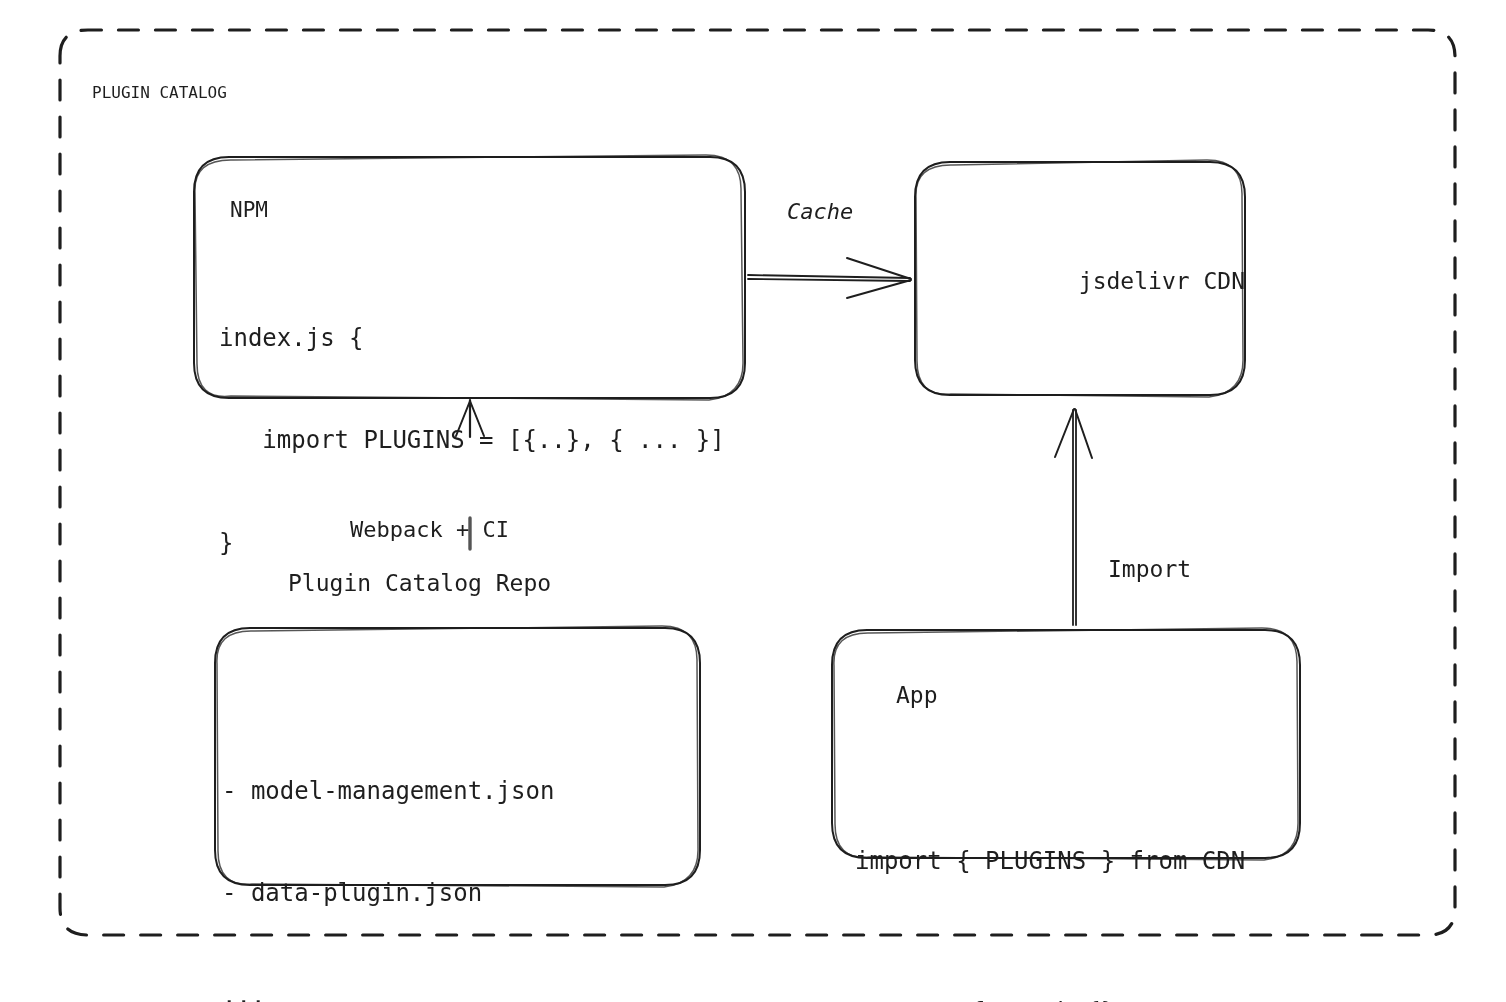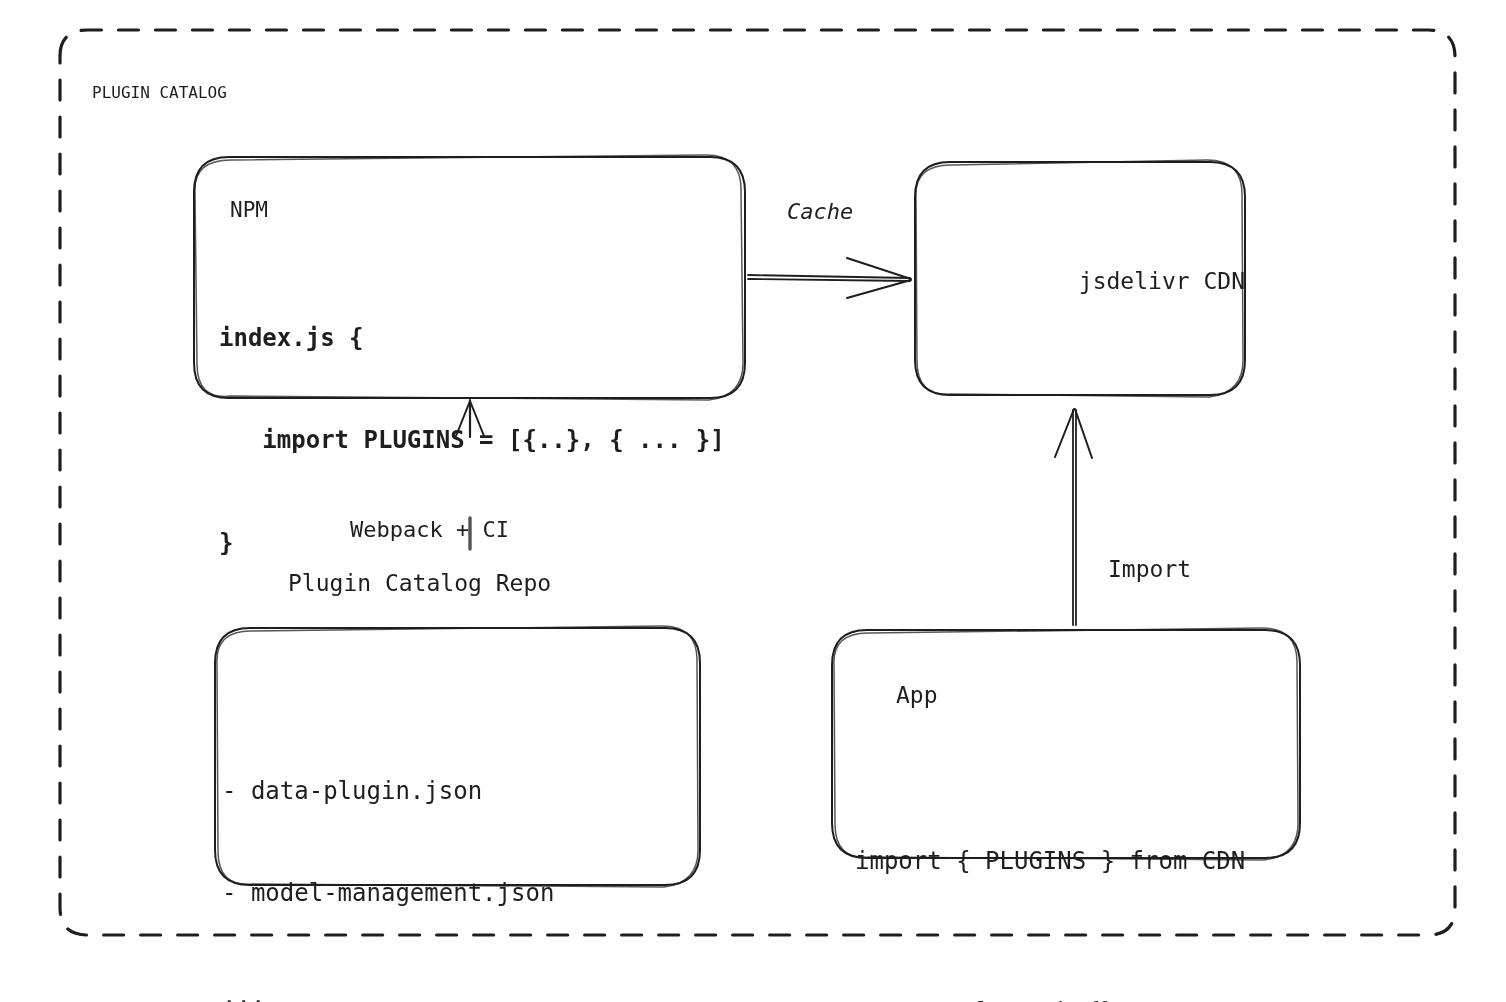"index.js {" .npm-code { font-weight: bold -> none }
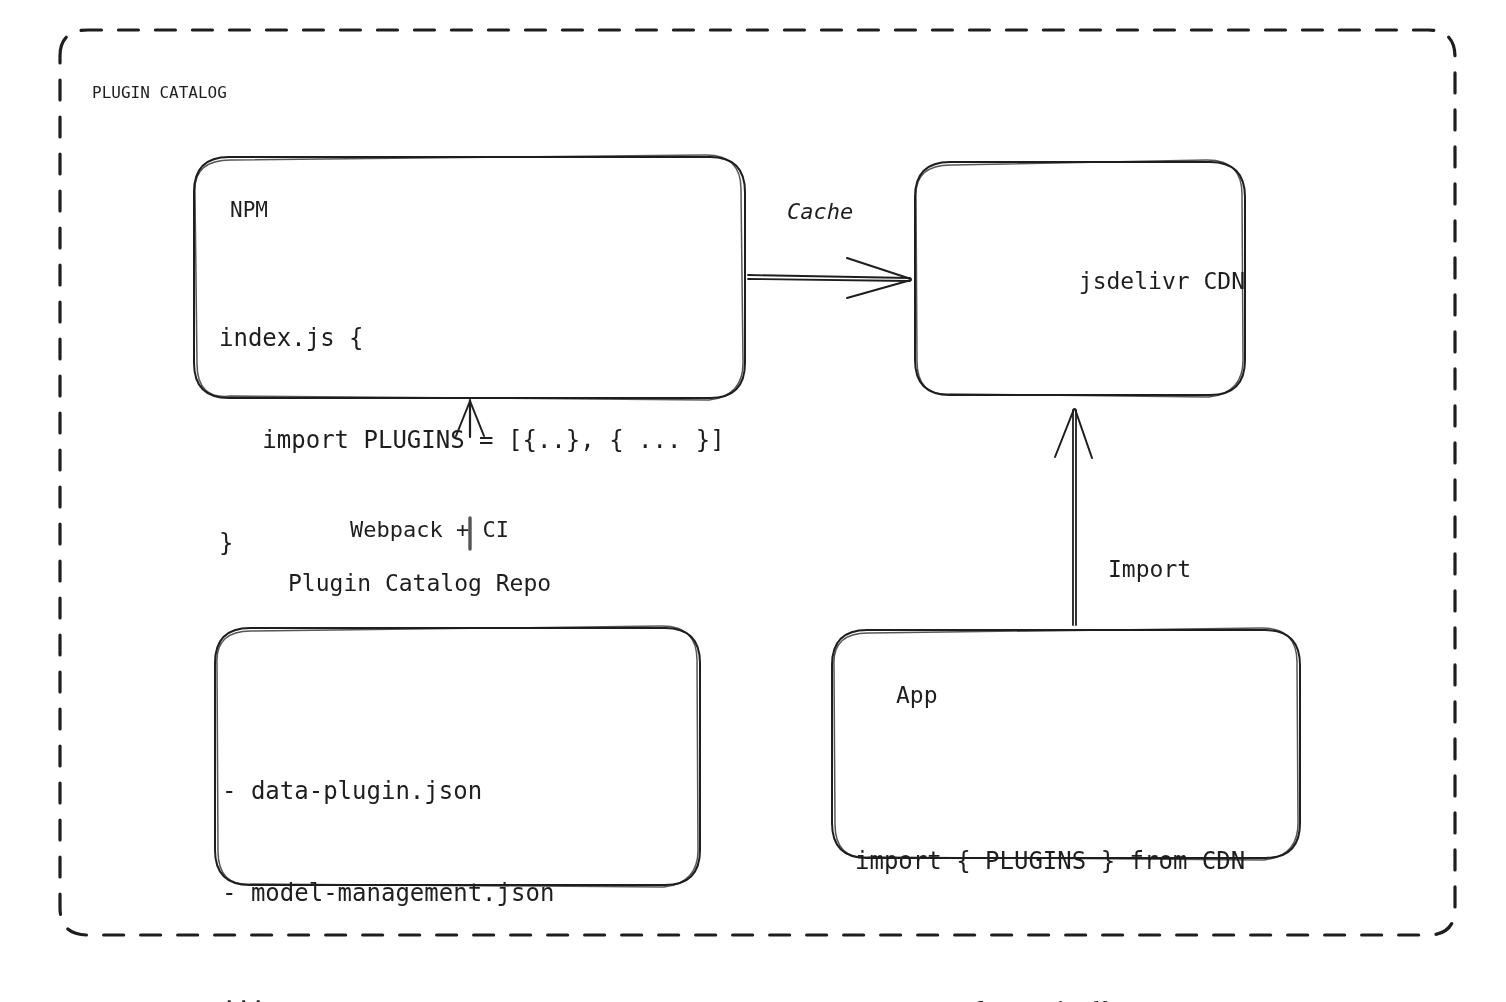"- data-plugin.json" div { order: before "- model-management.json" -> after "- model-management.json" }
